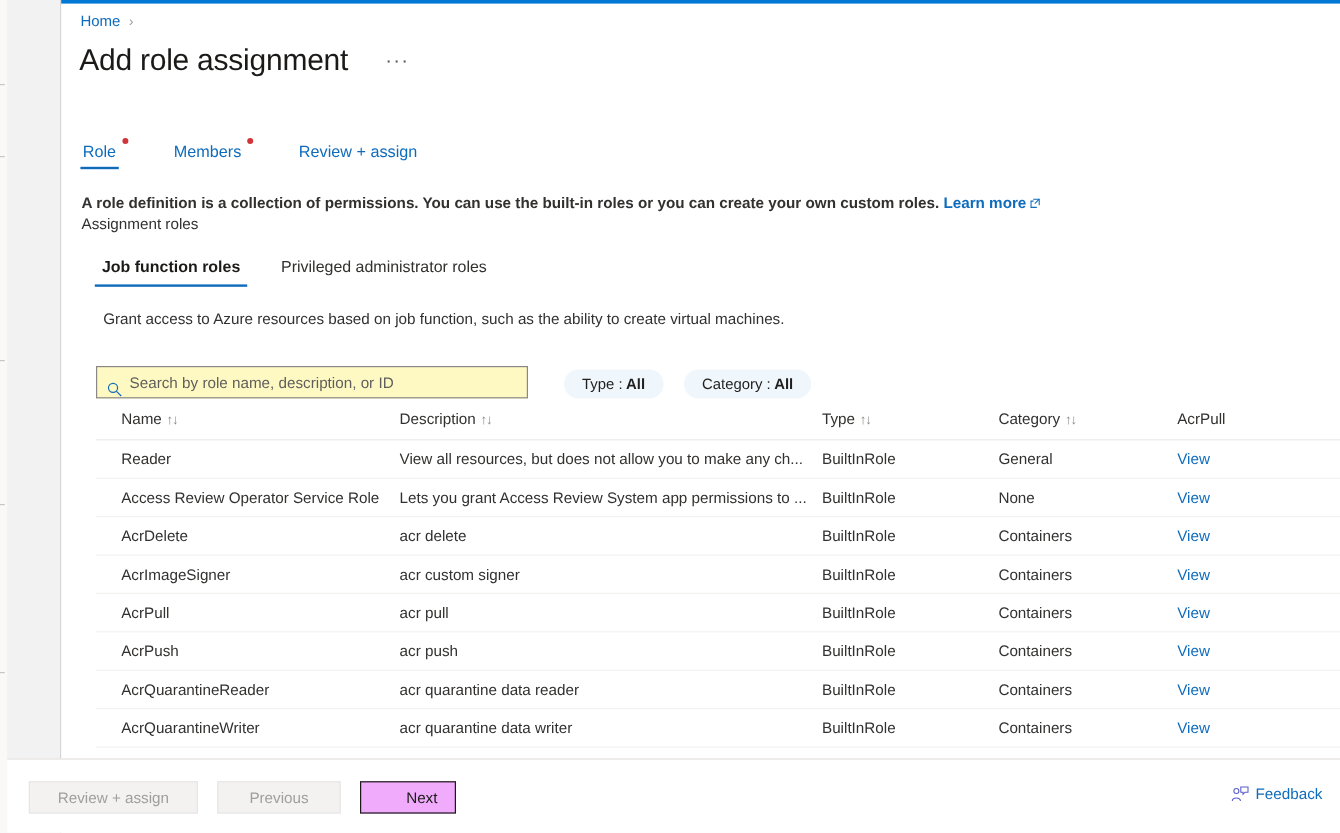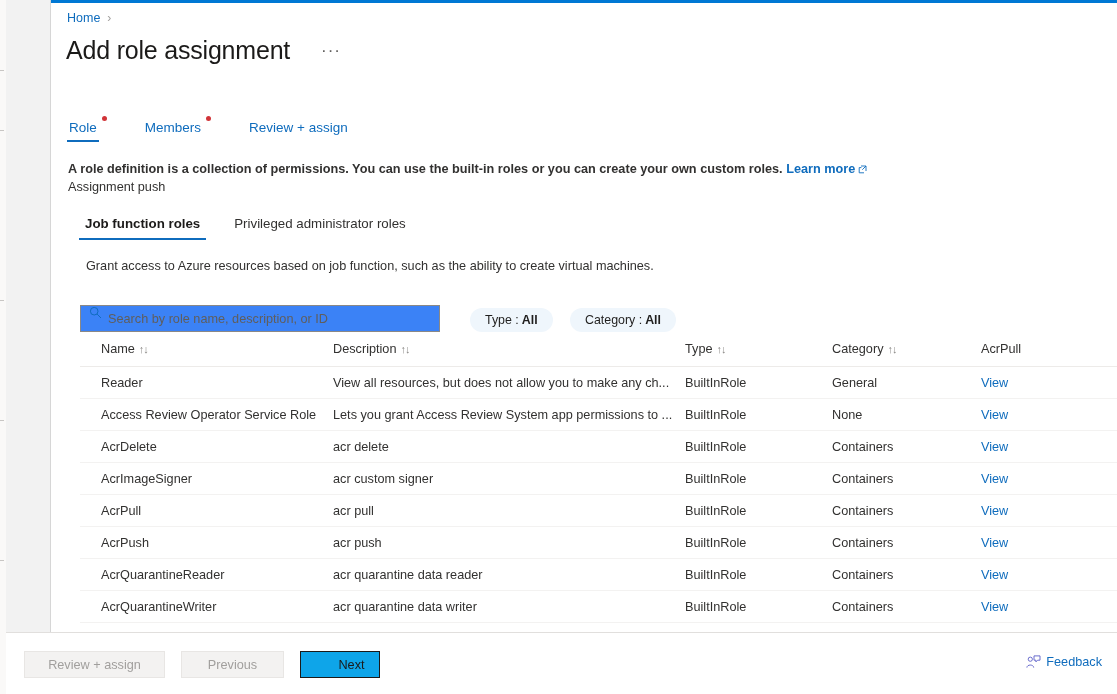"Assignment push" div.assign-type-label { text: push -> roles }
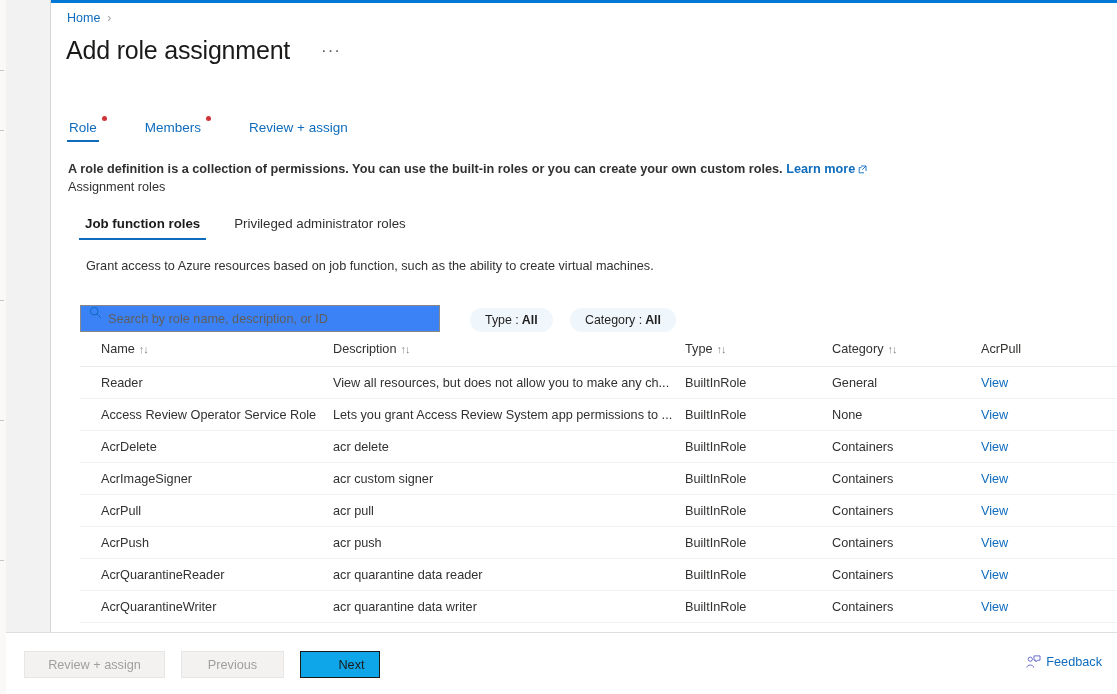"Search by role name, description," .search-box { align-items: flex-start -> flex-end; background: #3b82f6 -> #fef9c3 }
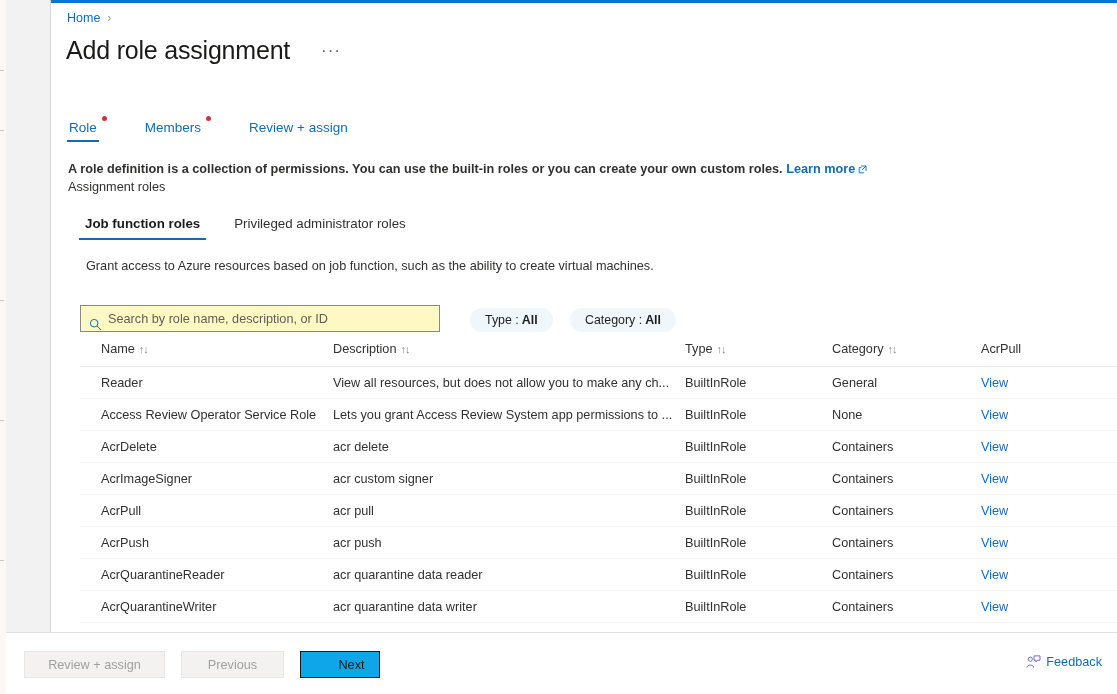"Next" .btn-default { background: #0ea5e9 -> #f0abfc }
